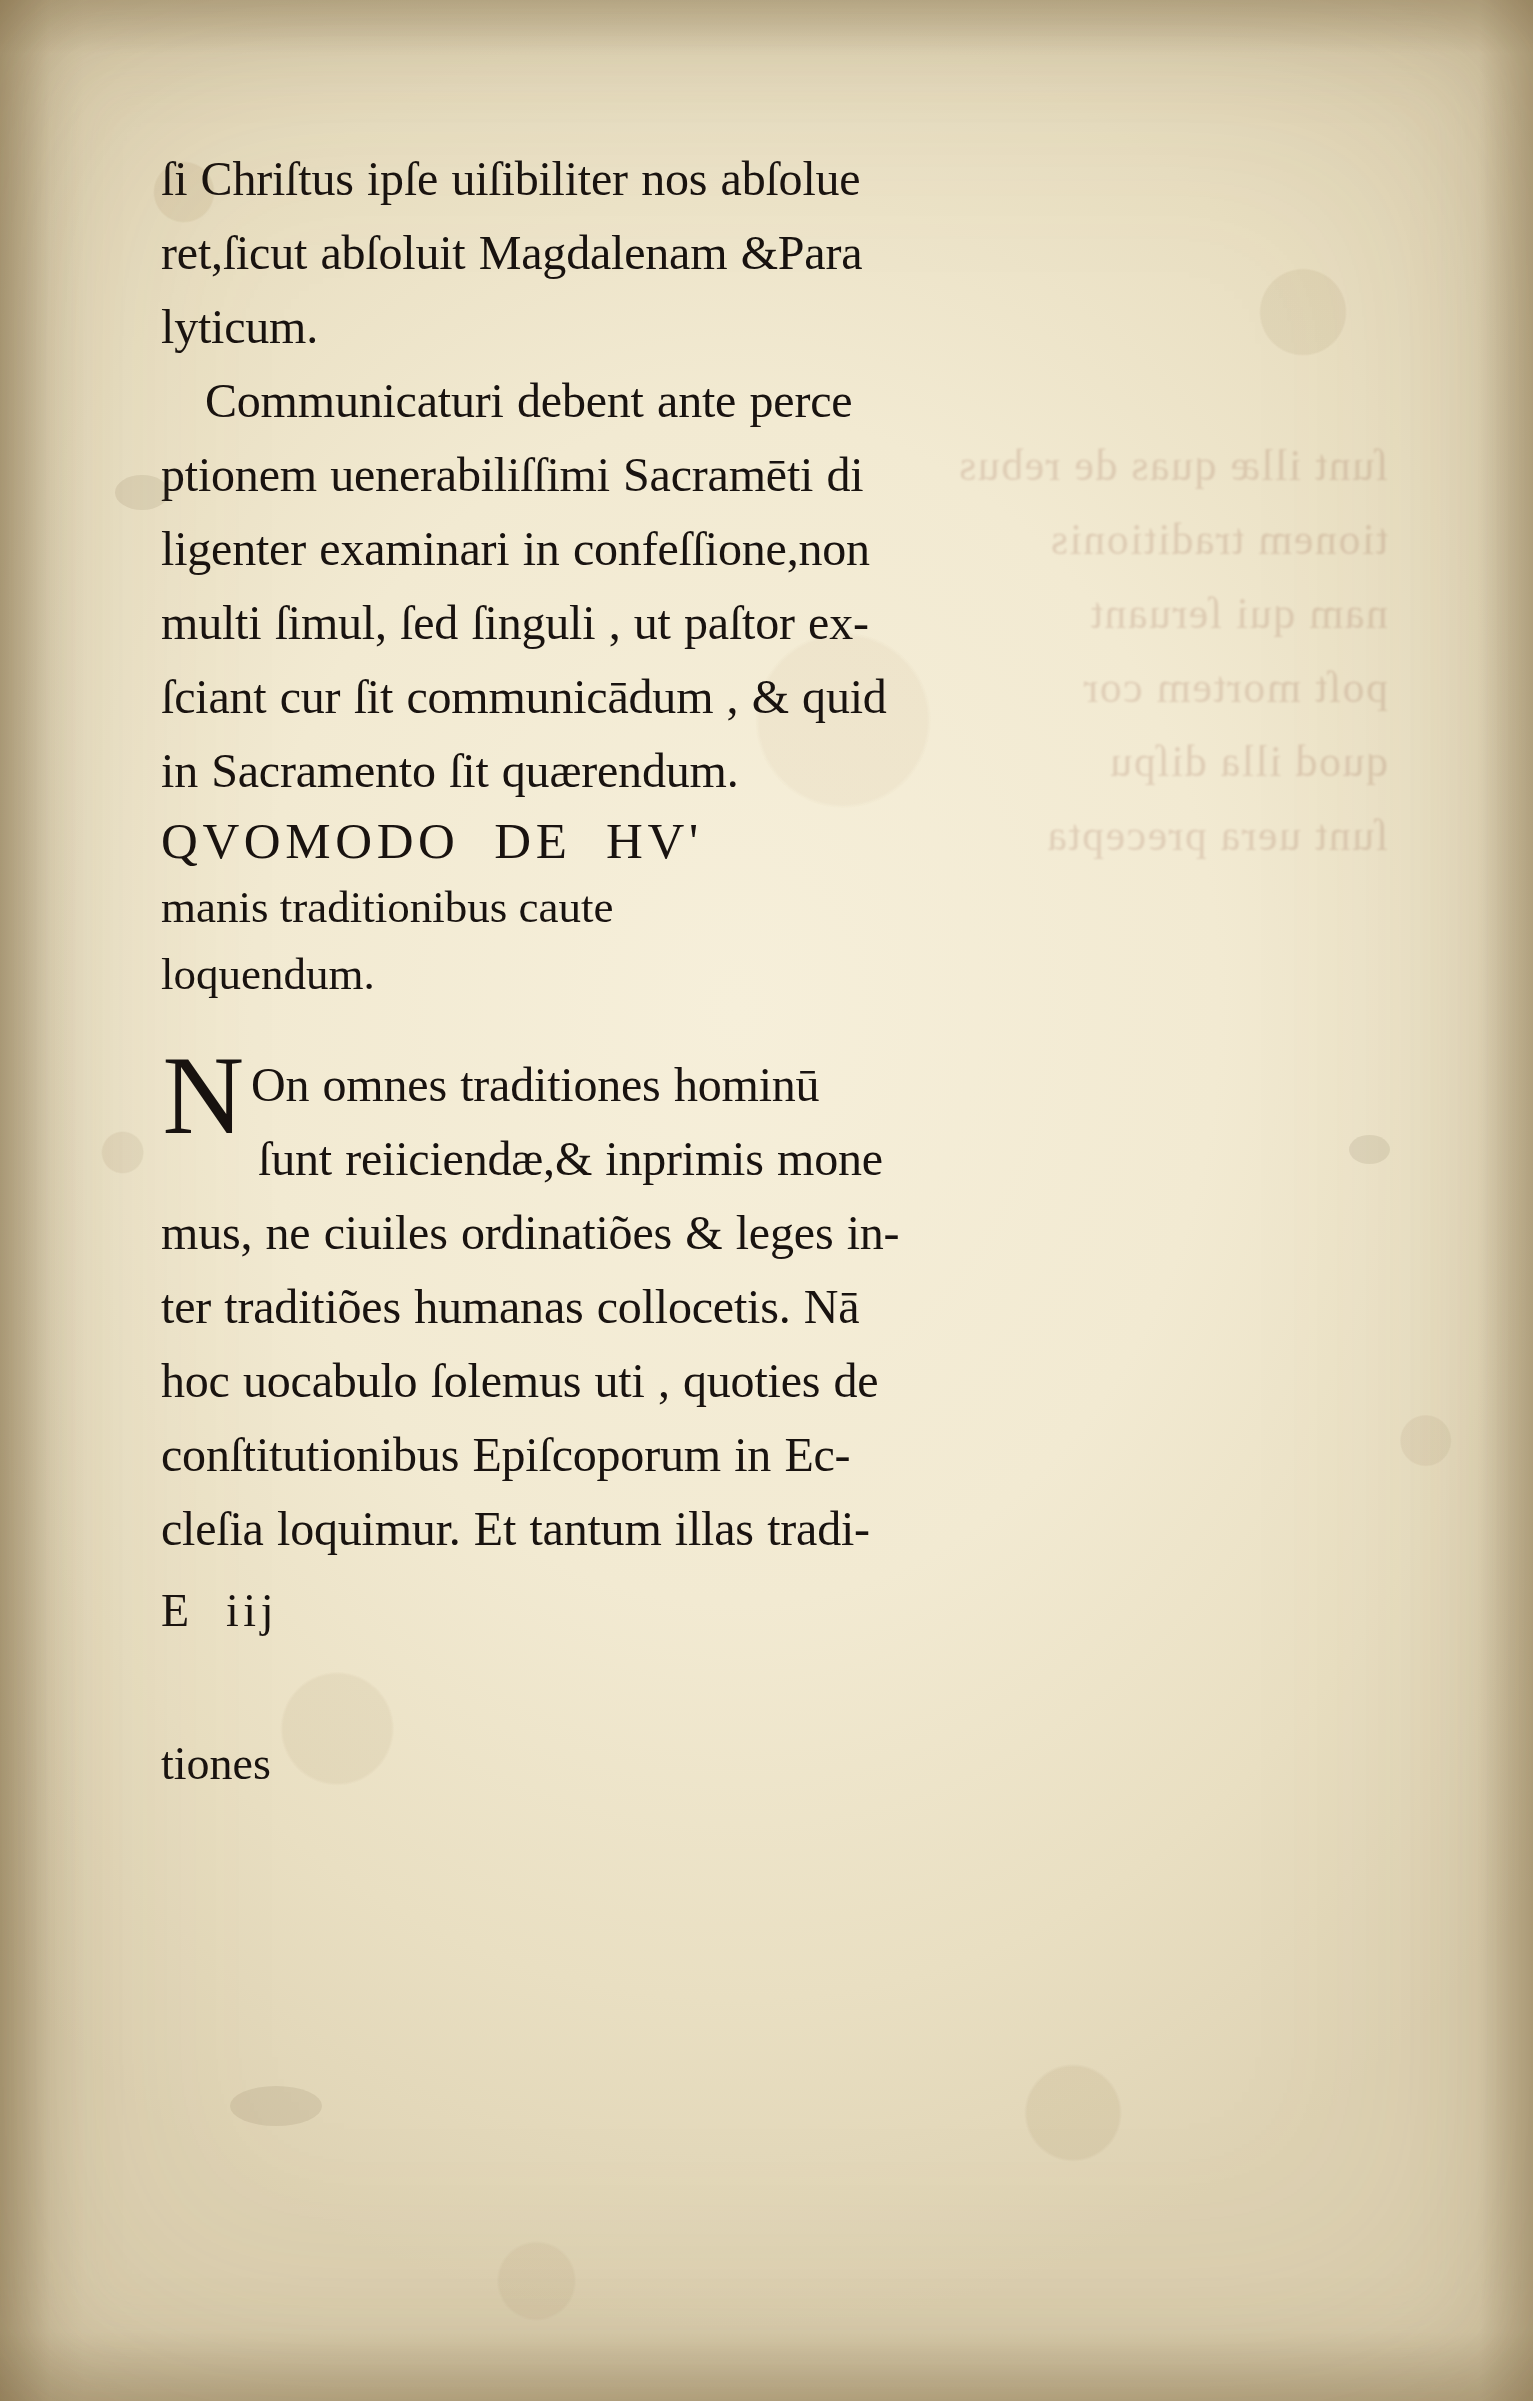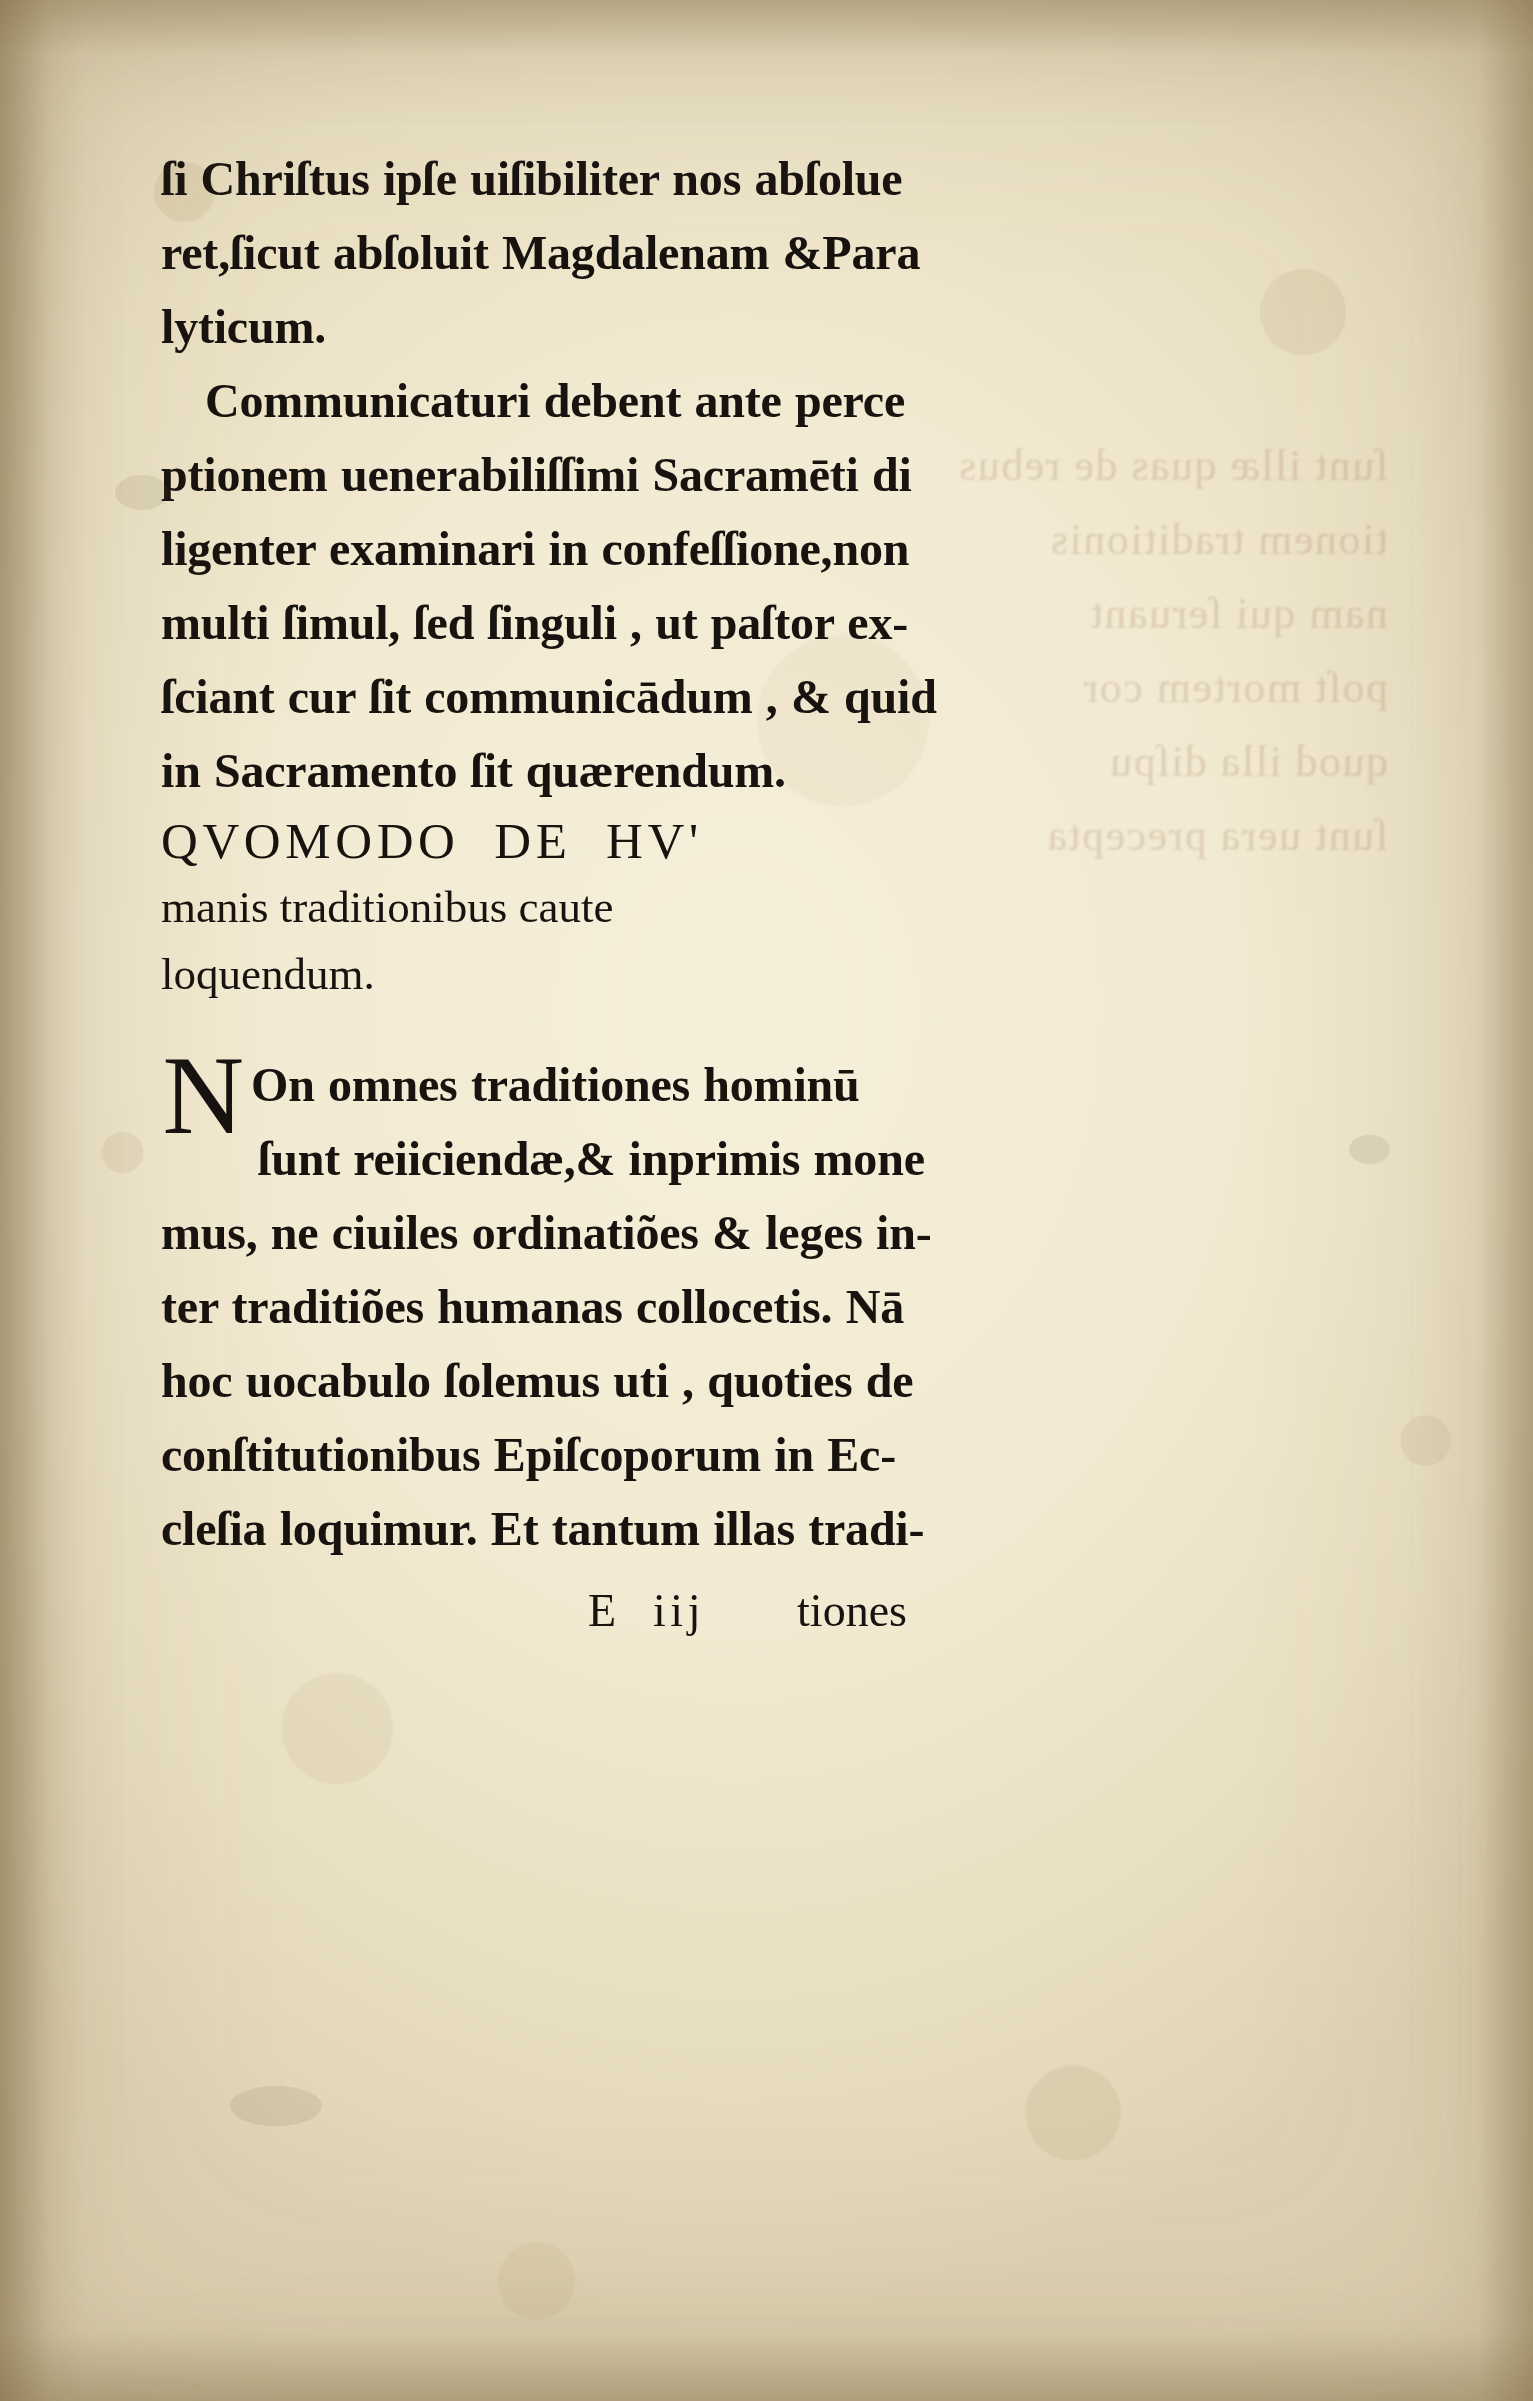"ſi Chriſtus ipſe uiſibiliter nos" .para .ln { font-weight: bold -> none }
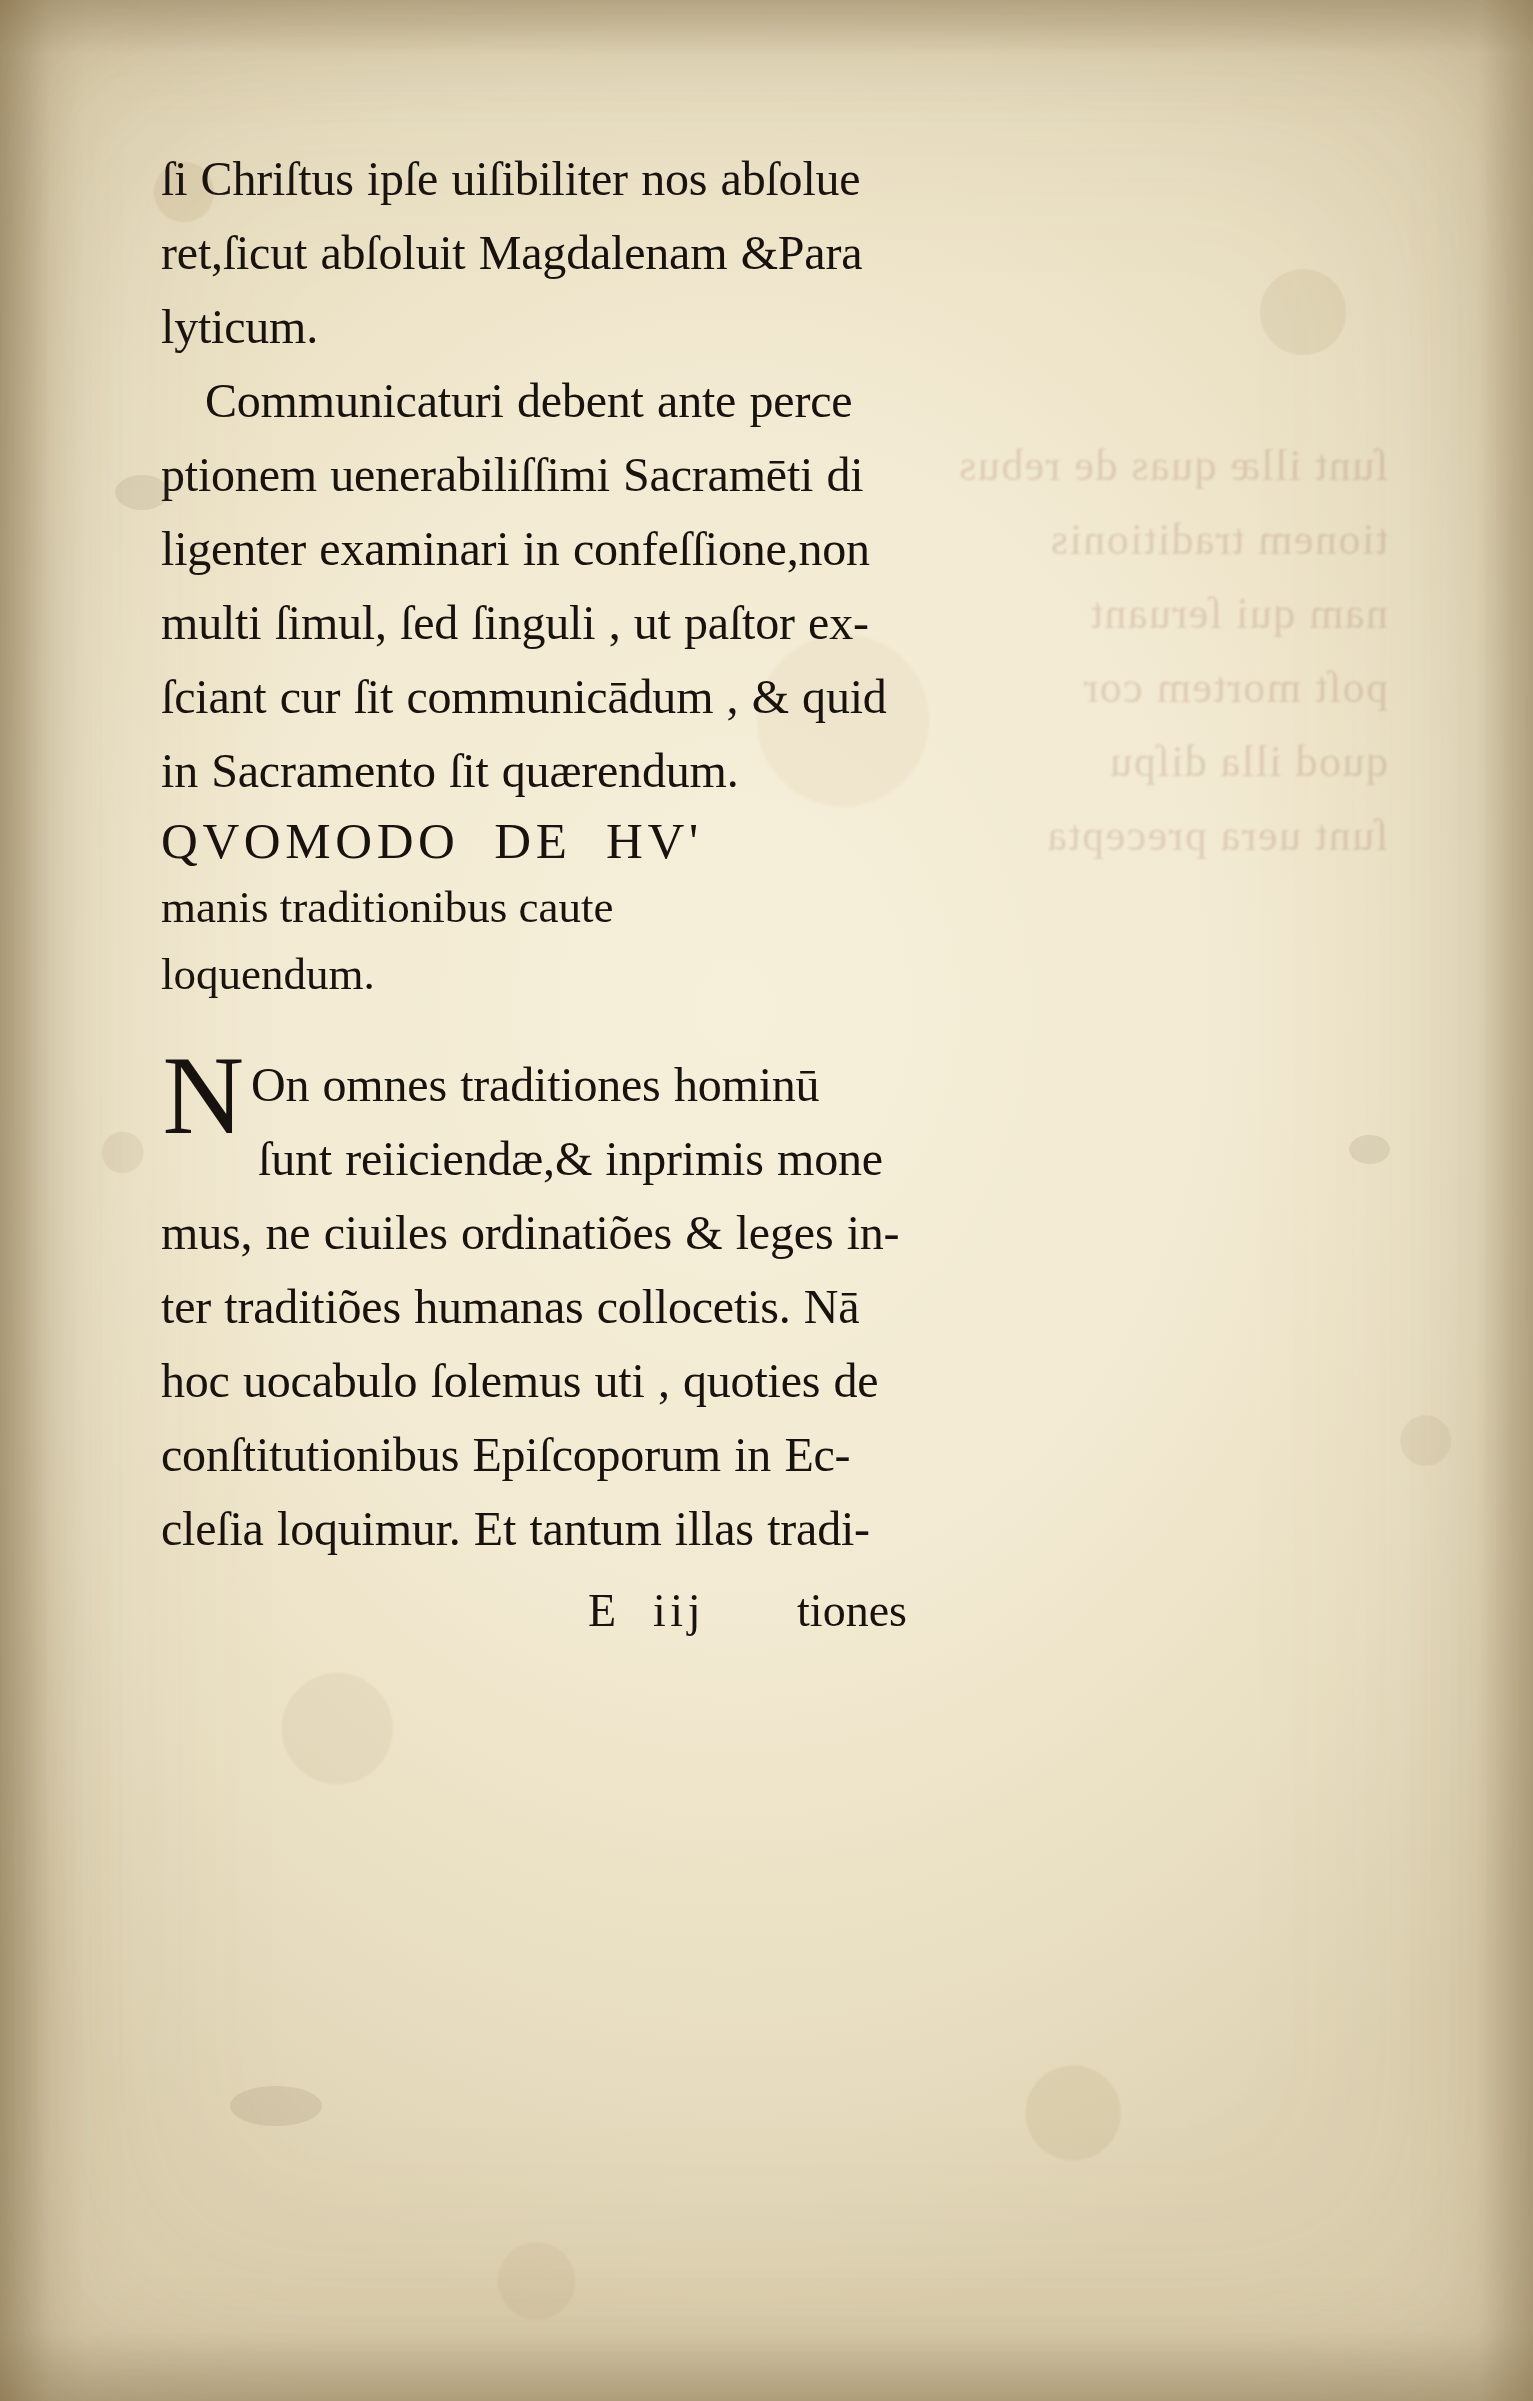"E iij" #sigline { flex-direction: none -> column; justify-content: center -> flex-start }
